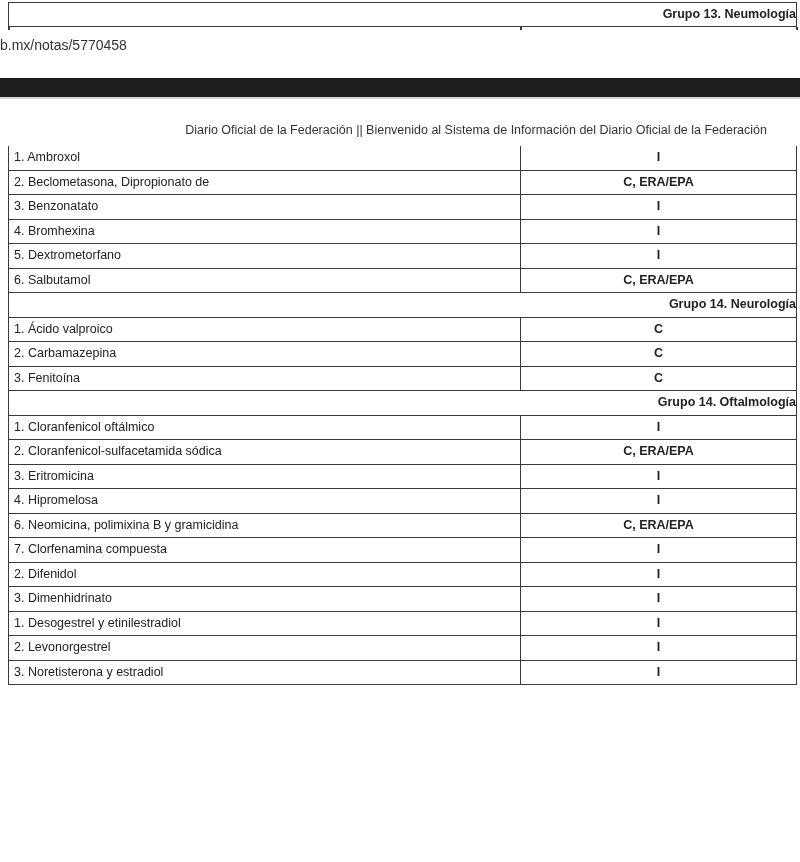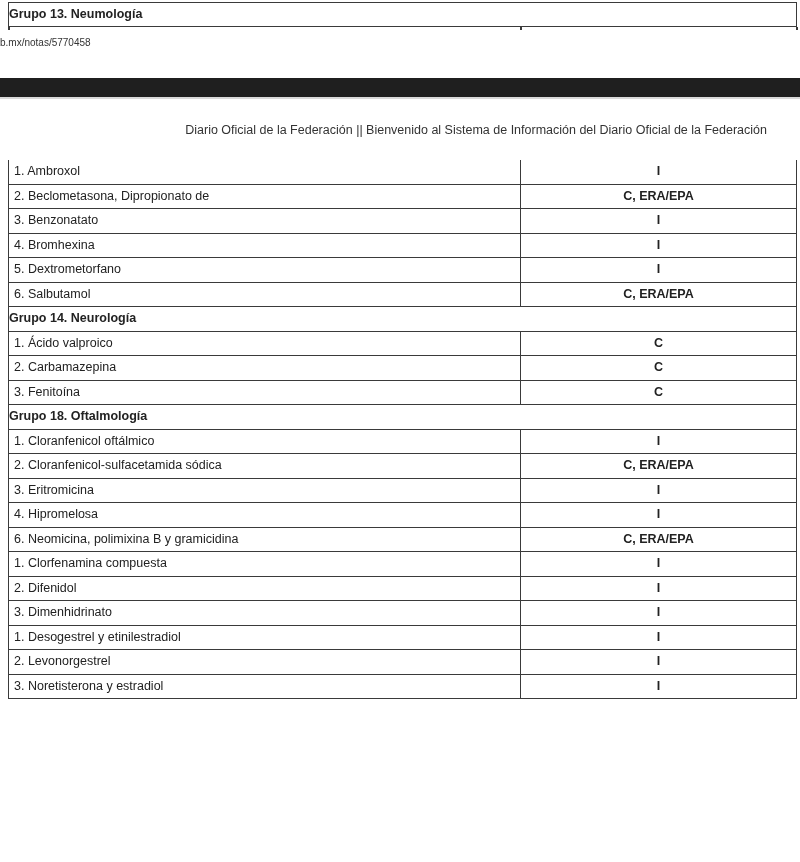"Grupo 13. Neumología" .tbl td.group { text-align: left -> right }
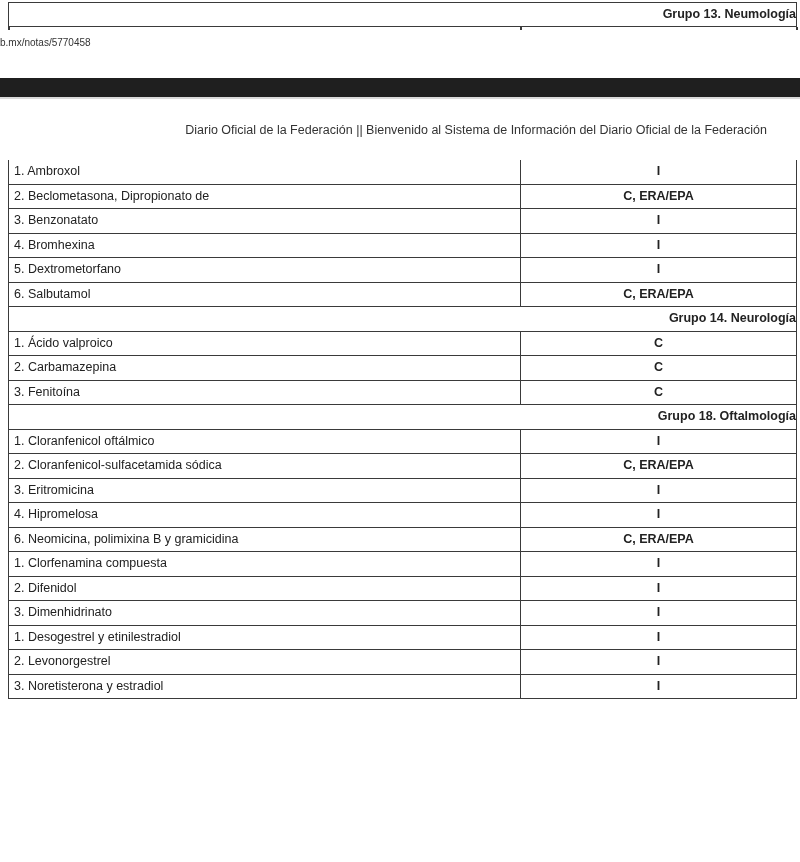"b.mx/notas/5770458" .url { font-size: 10px -> 14px }
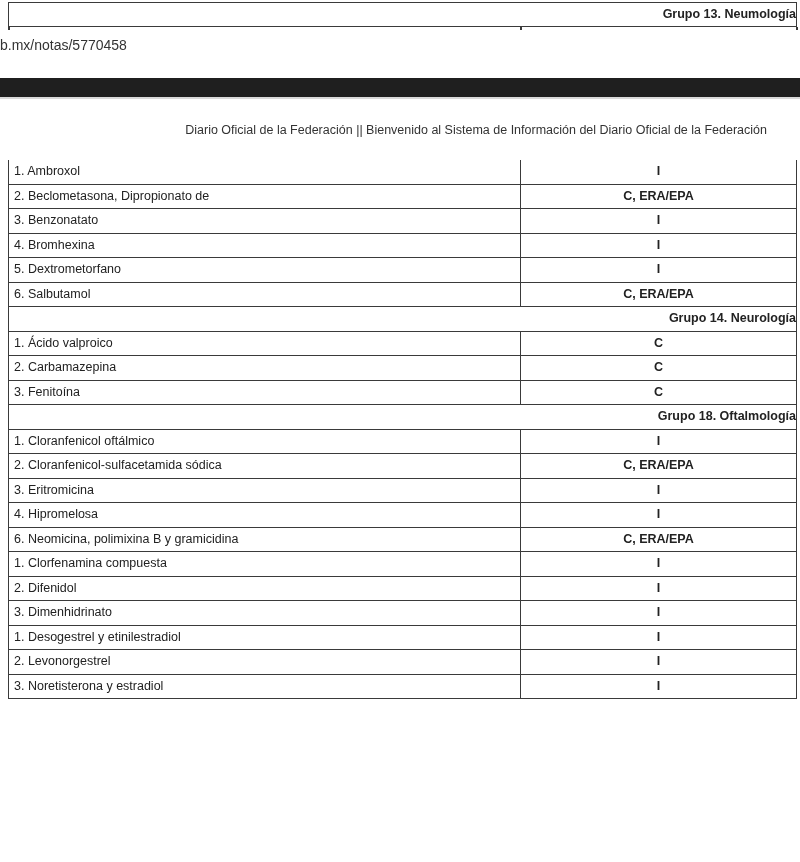"1. Ambroxol" #main-table { top: 160px -> 146px }
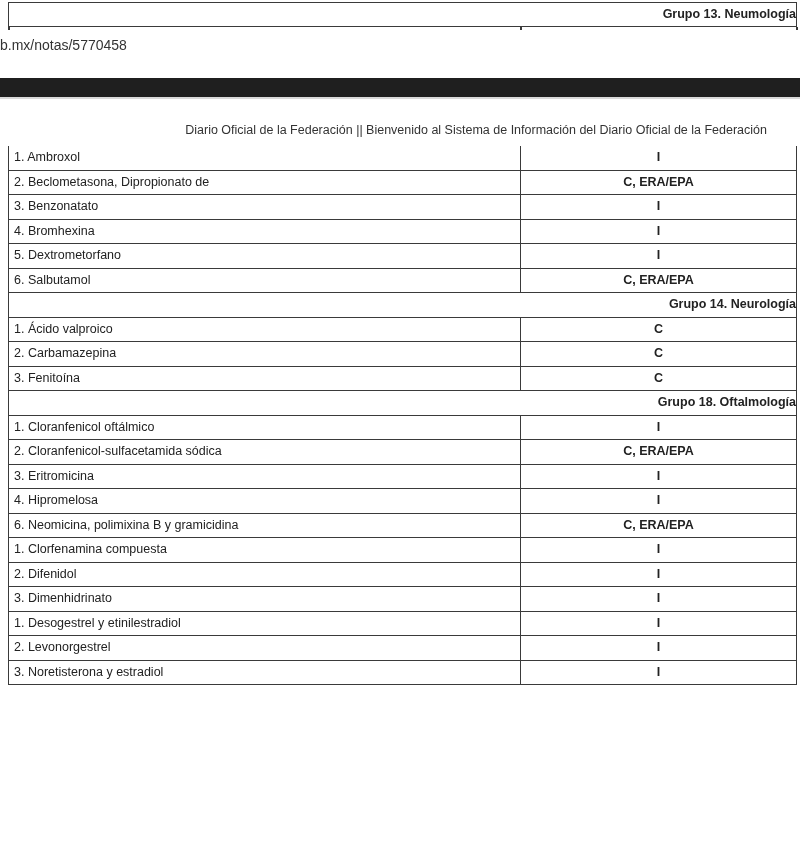"Grupo 18. Oftalmología" td.group { text: 18 -> 14 }
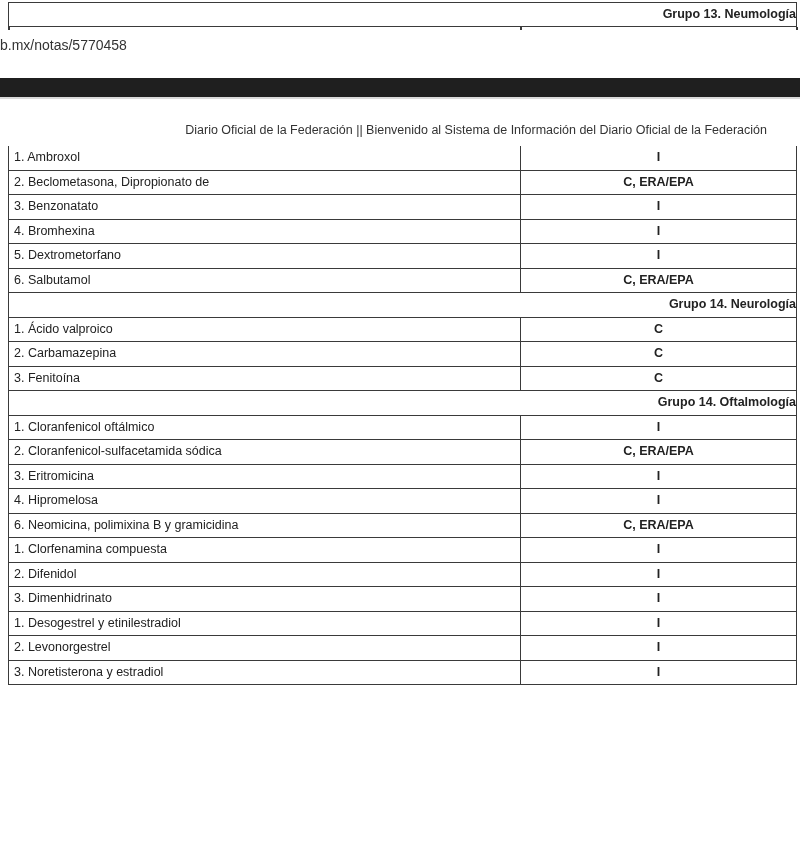"1. Clorfenamina compuesta" td.col1 { text: 1 -> 7 }
